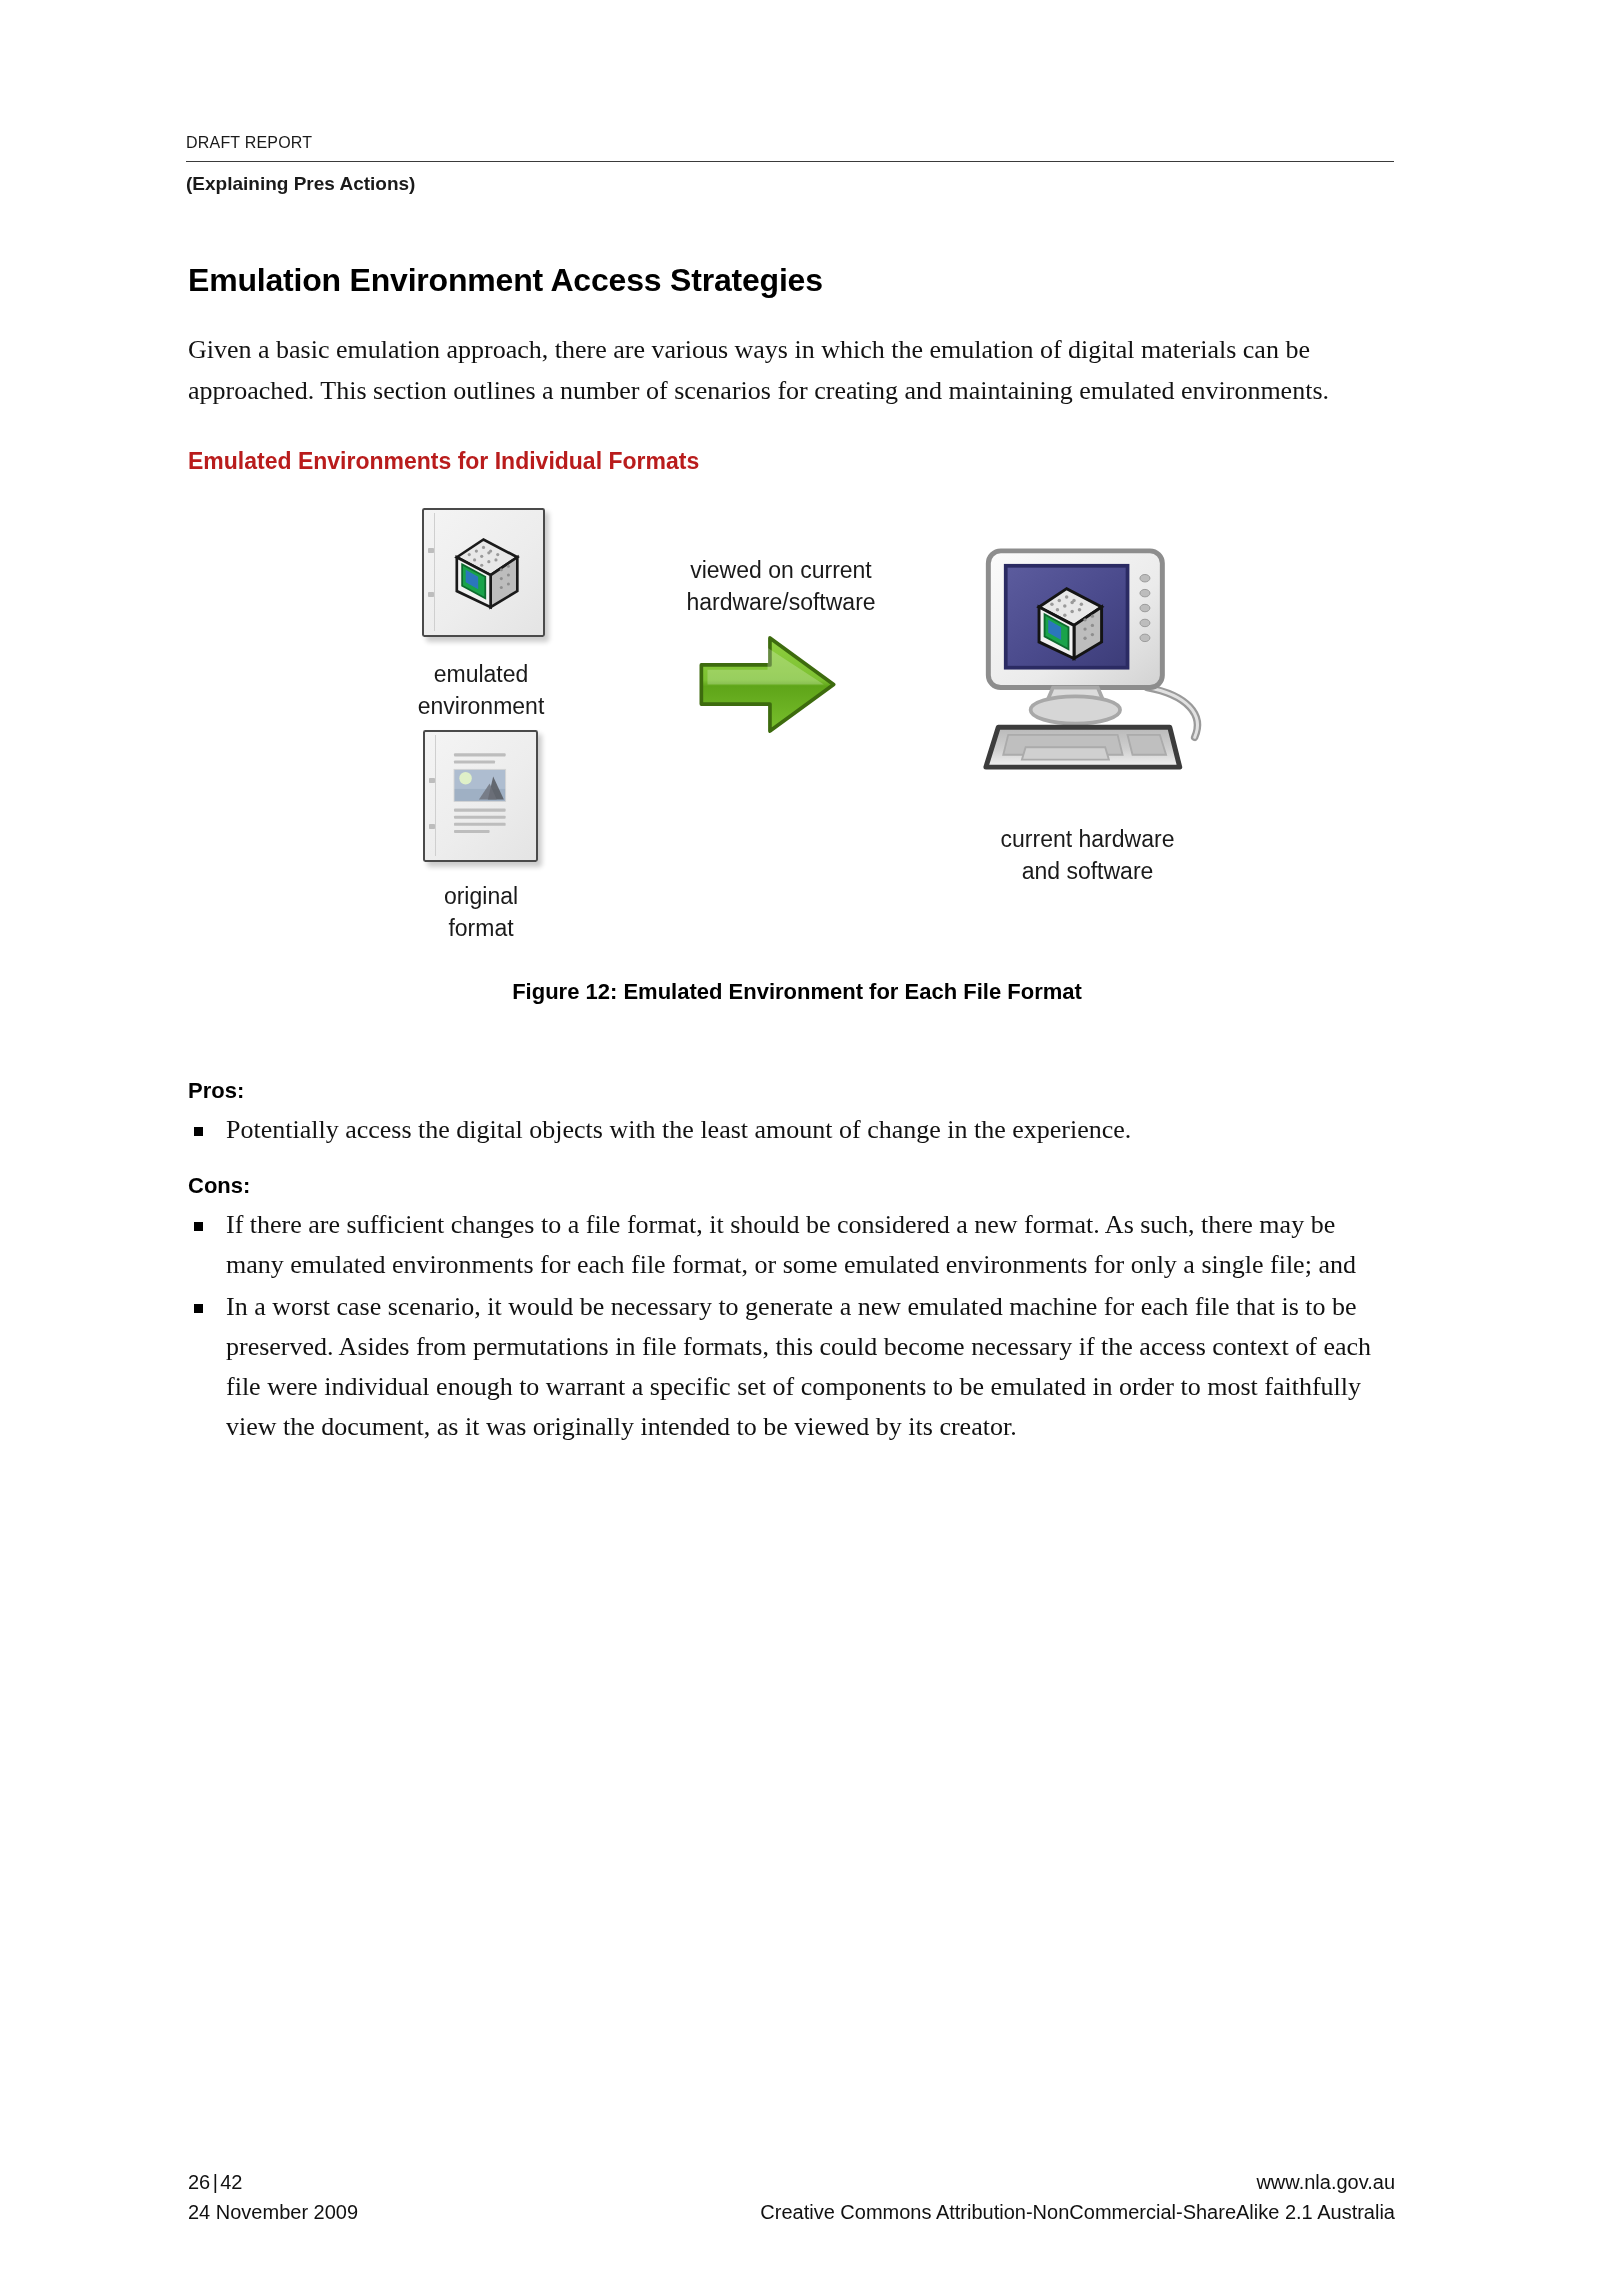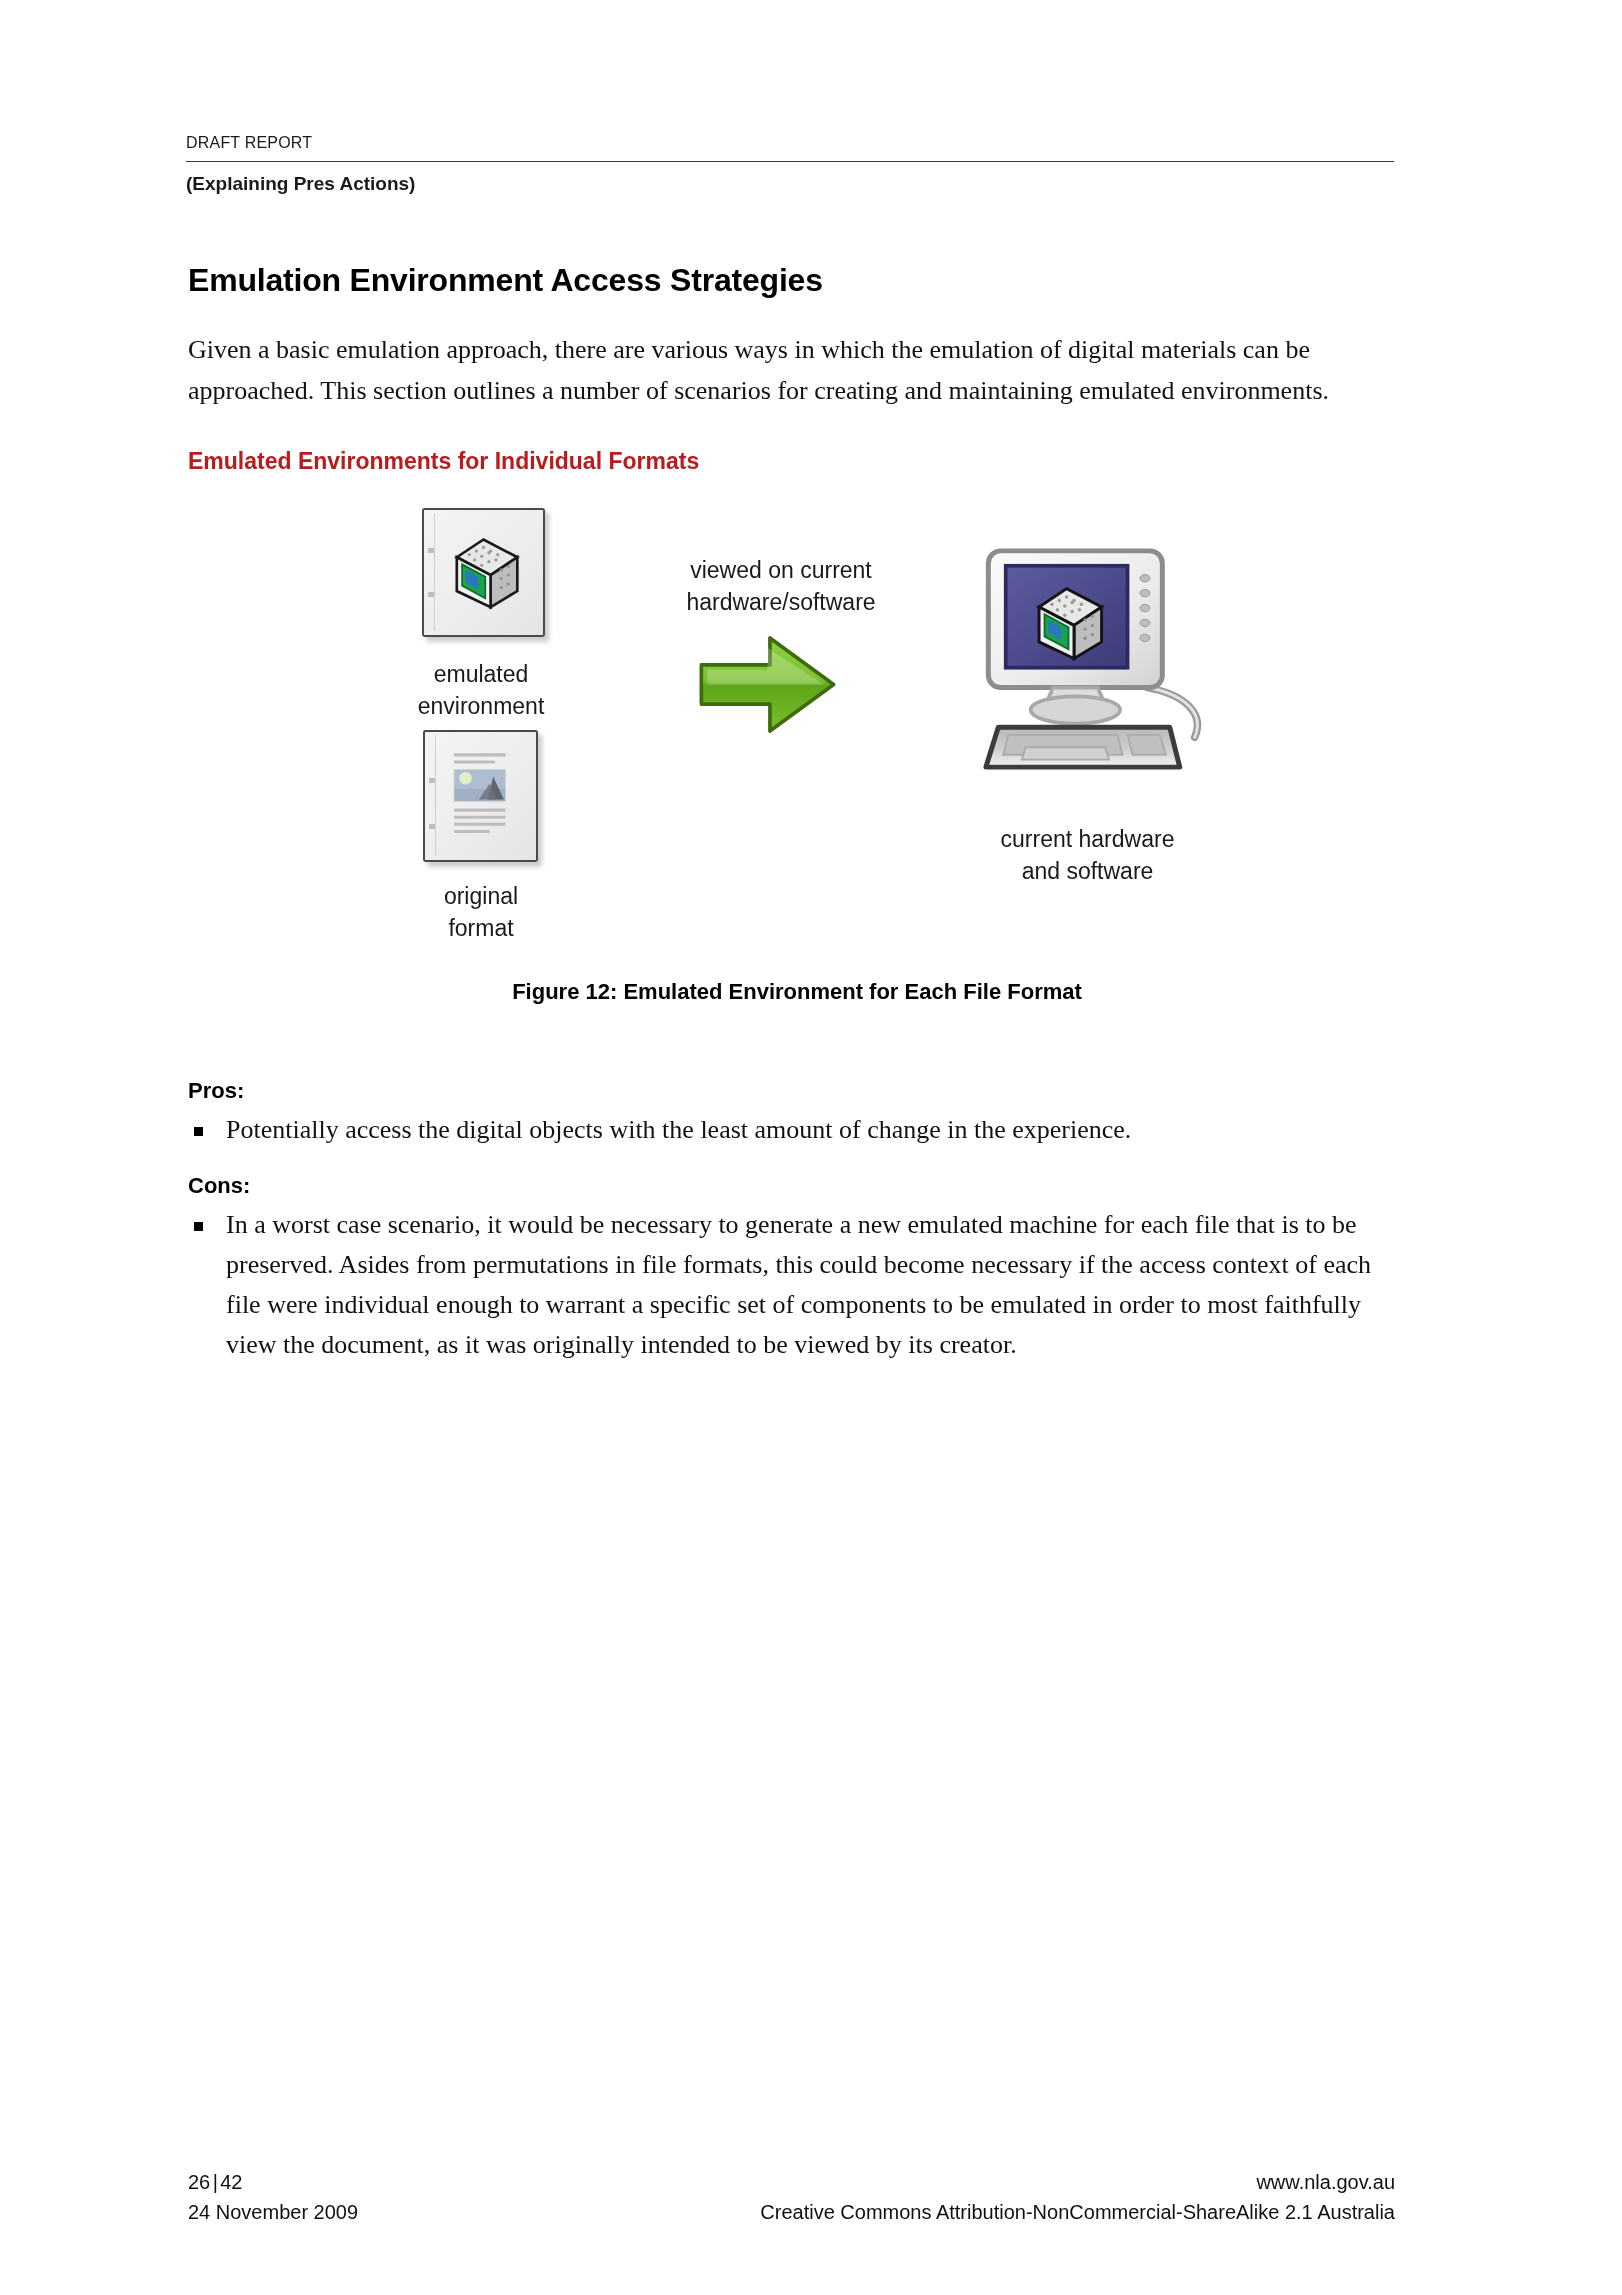"If there are sufficient changes" span { html: none -> <span>If there are sufficient changes to a file format, it should be considered a new format. As such, there may be many emulated environments for each file format, or some emulated environments for only a single file; and</span> }
